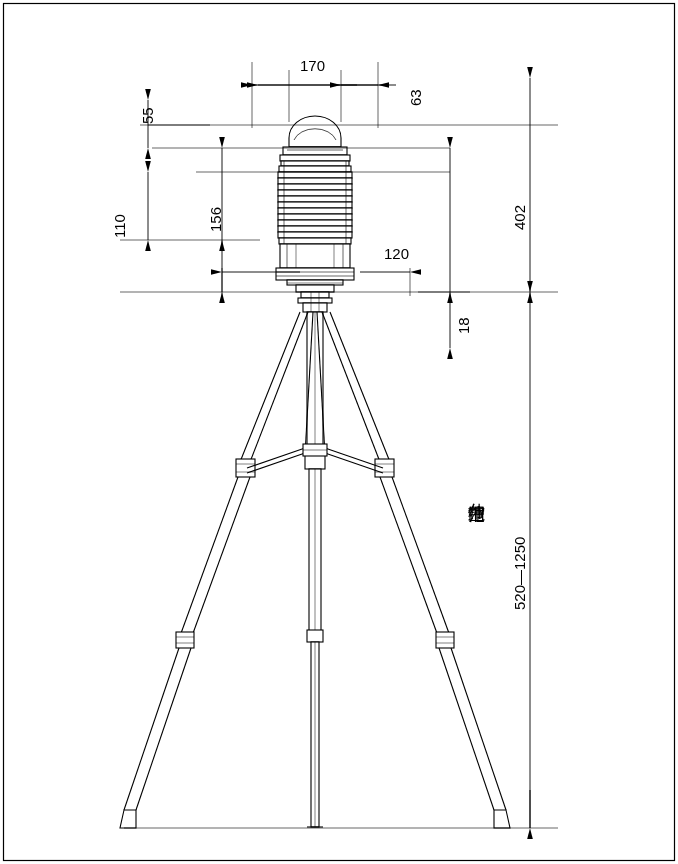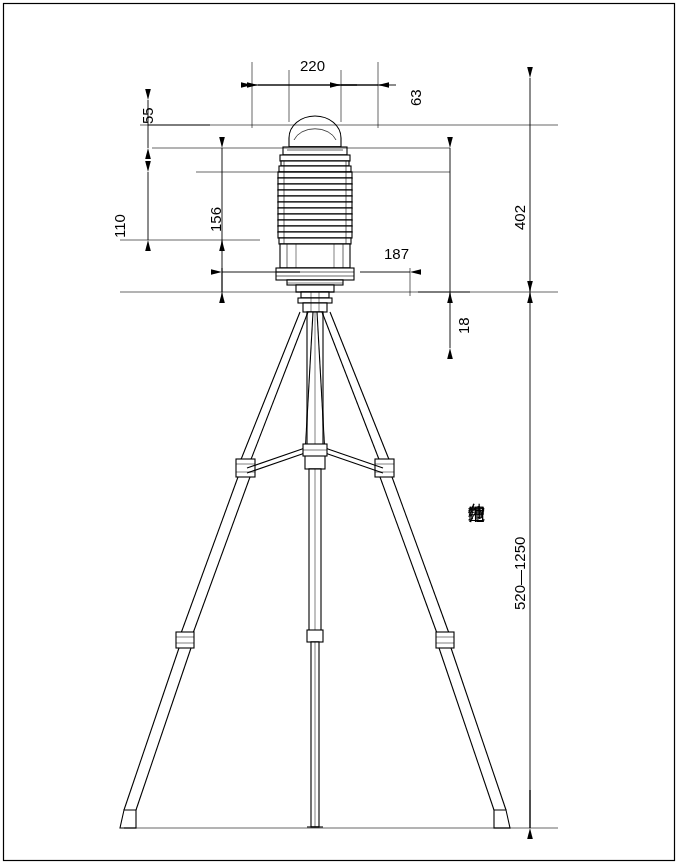"220" div.dim-text { text: 220 -> 170 }
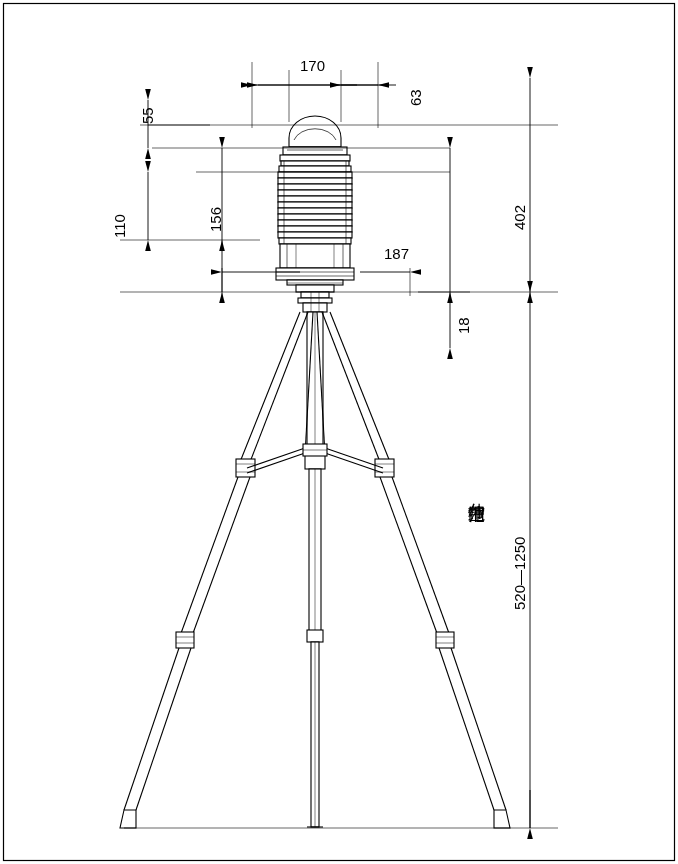"187" div.dim-text { text: 187 -> 120 }
